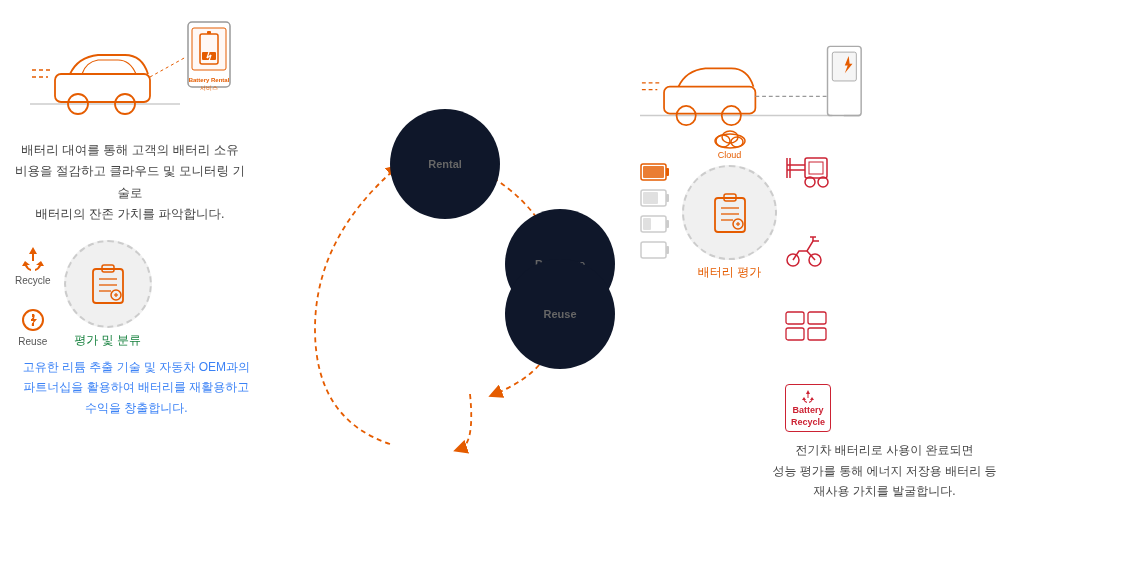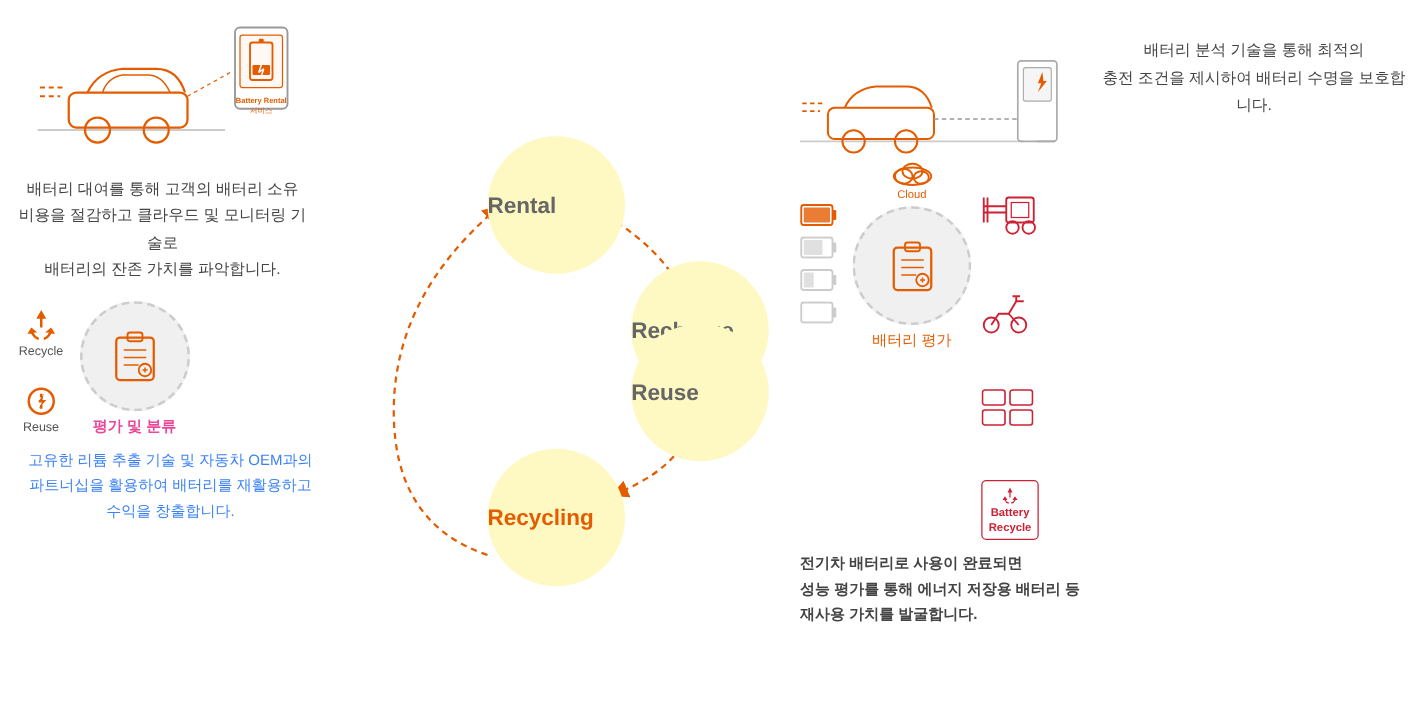"배터리 분석 기술을 통해 최적의" div.top-desc-right { html: <div>배터리 분석 기술을 통해 최적의 충전 조건을 제시하여 배터리 수명을 보호합니다.</div> -> none }
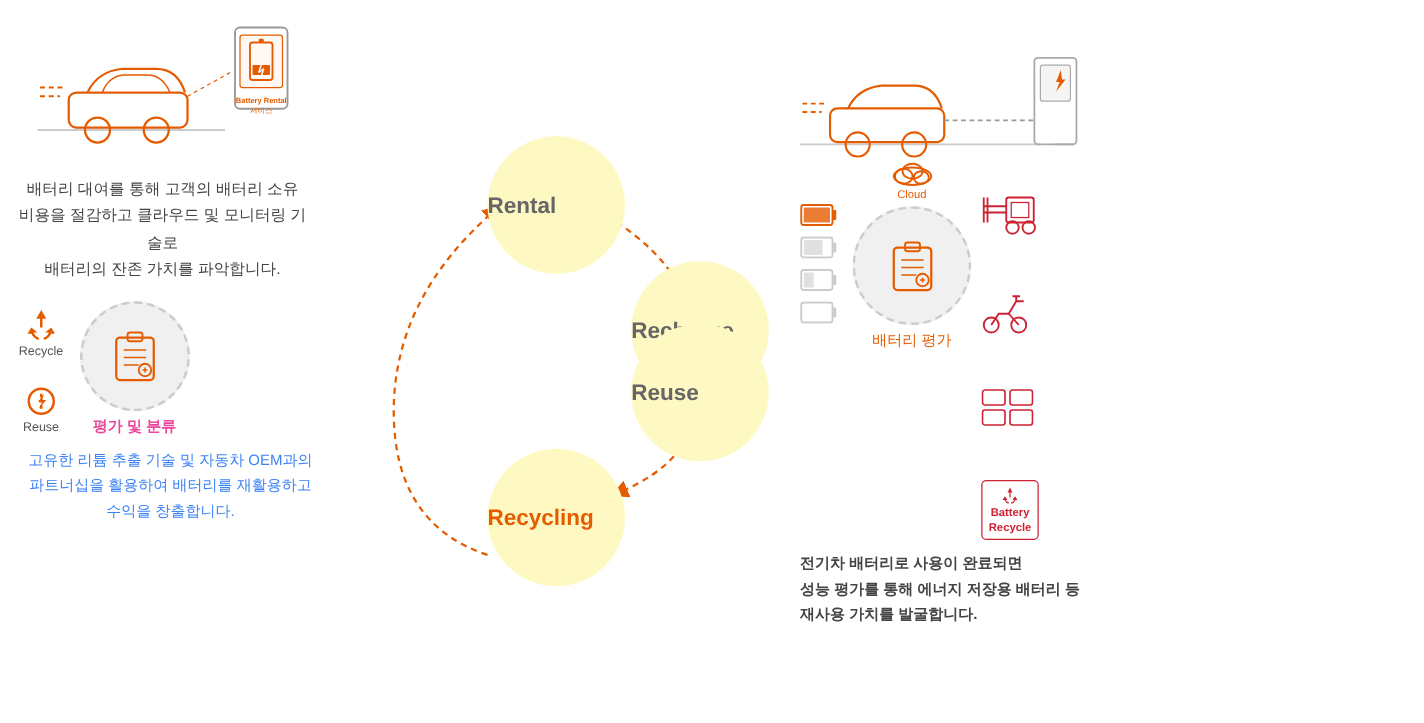"Rental" .c-node { background: #fef9c3 -> #0f172a; font-size: 18px -> 11px; justify-content: flex-start -> center }
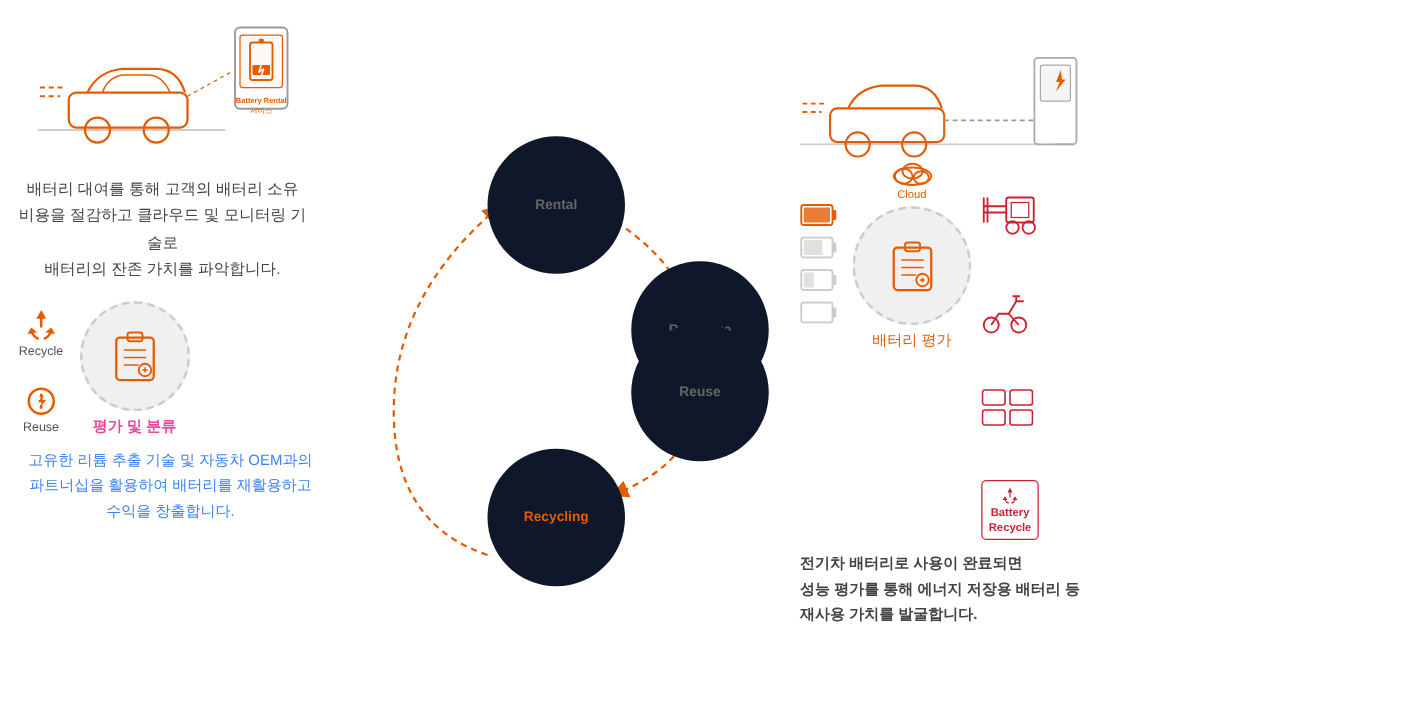"평가 및 분류" div { color: #ec4899 -> #15803d; font-weight: bold -> normal }
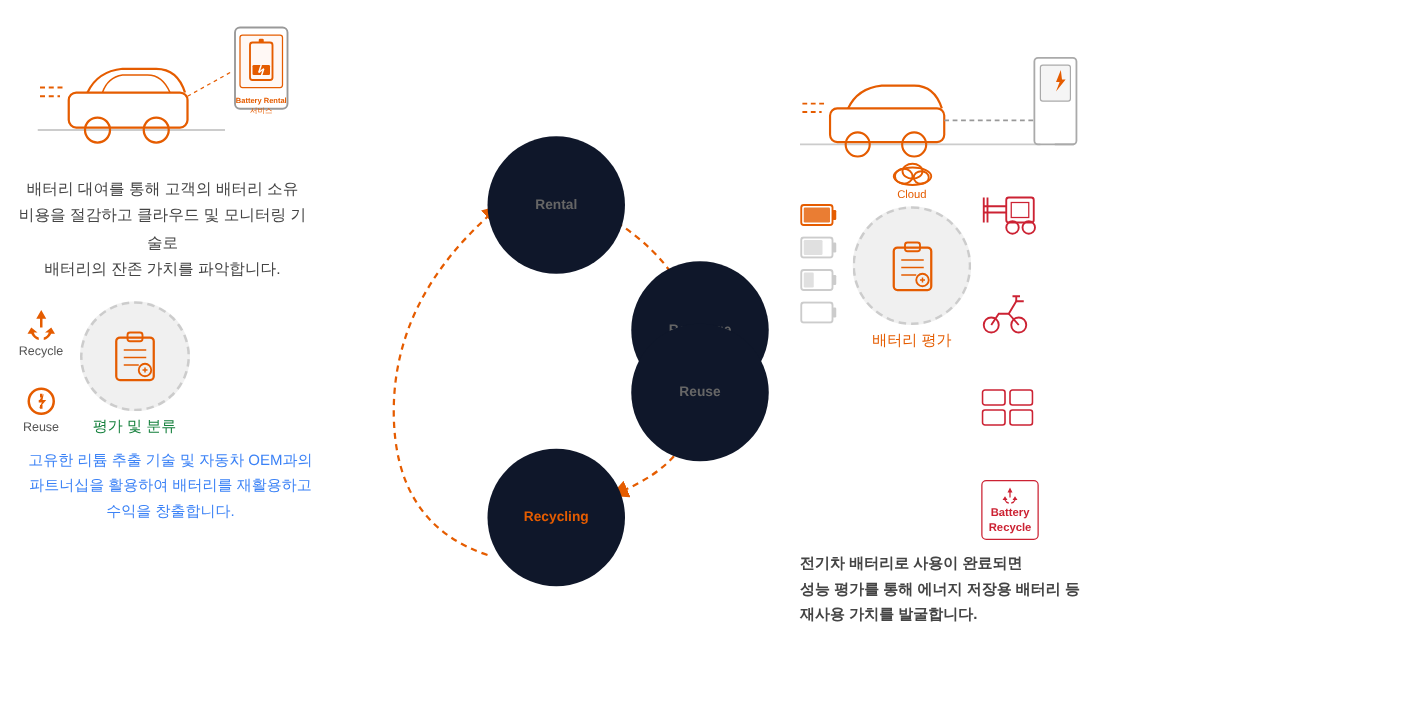"Recycling" div.c-node { html: <div> <span>Recycling</span> </div> -> none }
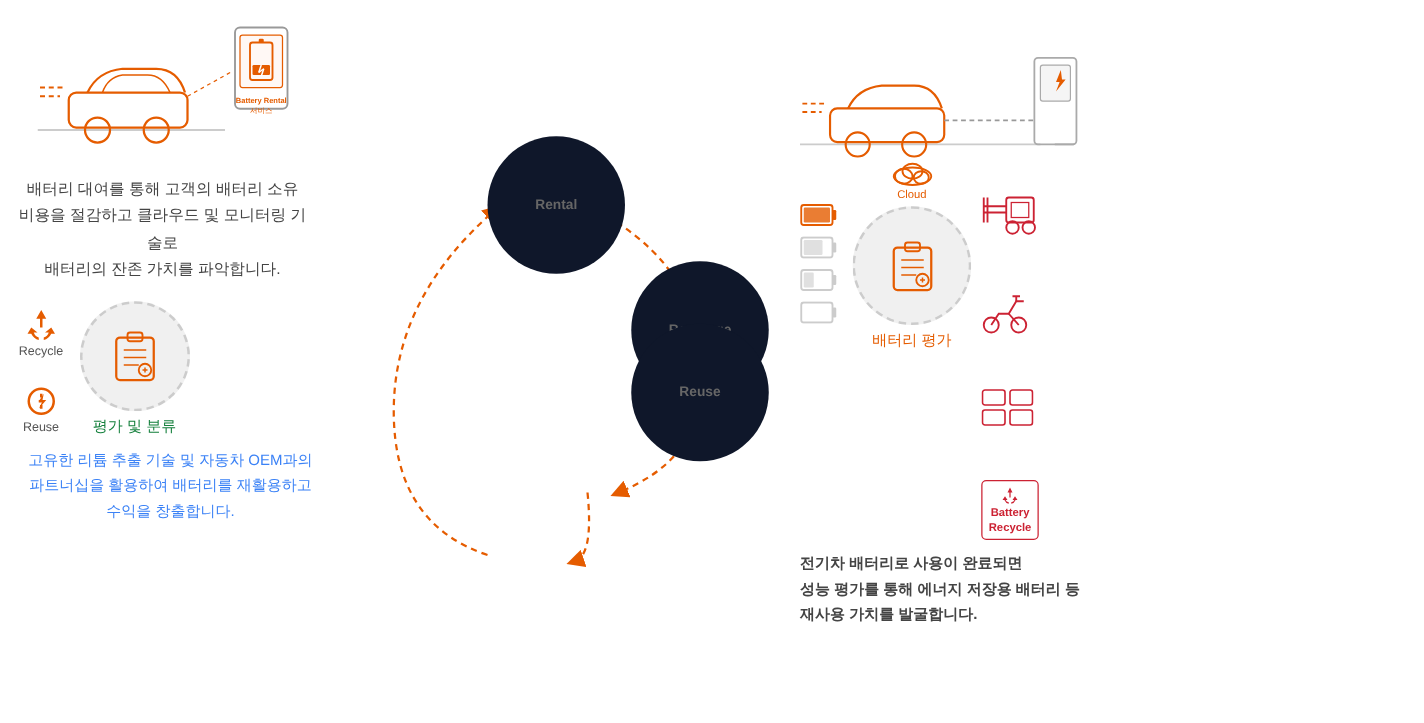"전기차 배터리로 사용이 완료되면" div { font-weight: bold -> none; text-align: left -> center }
